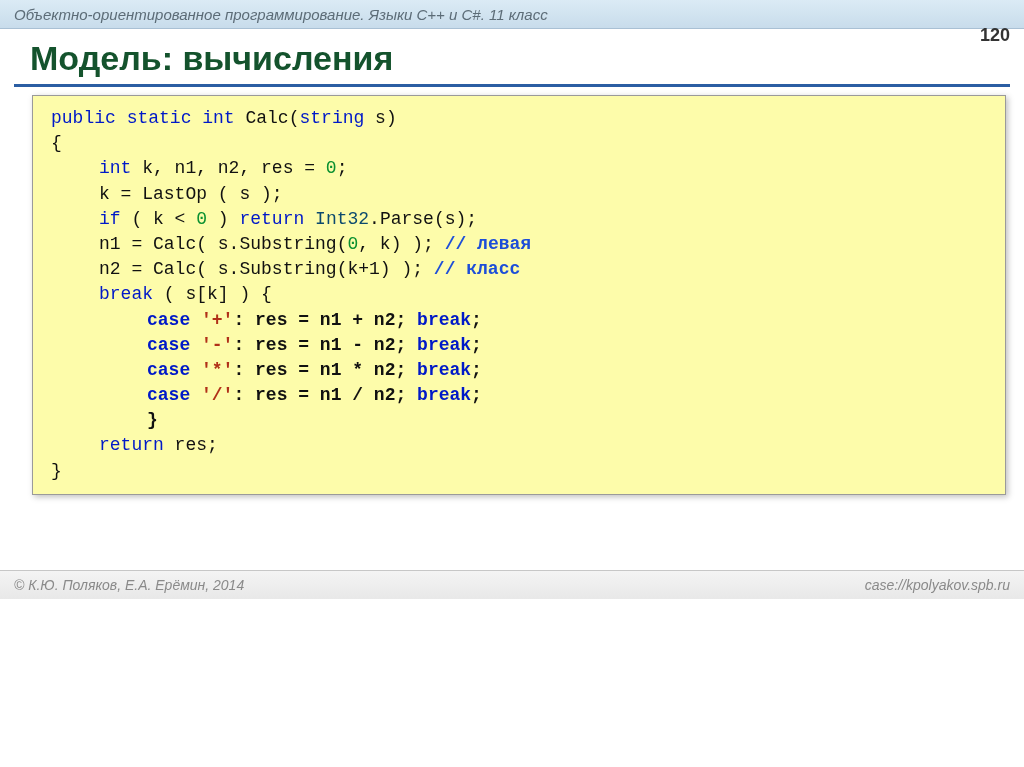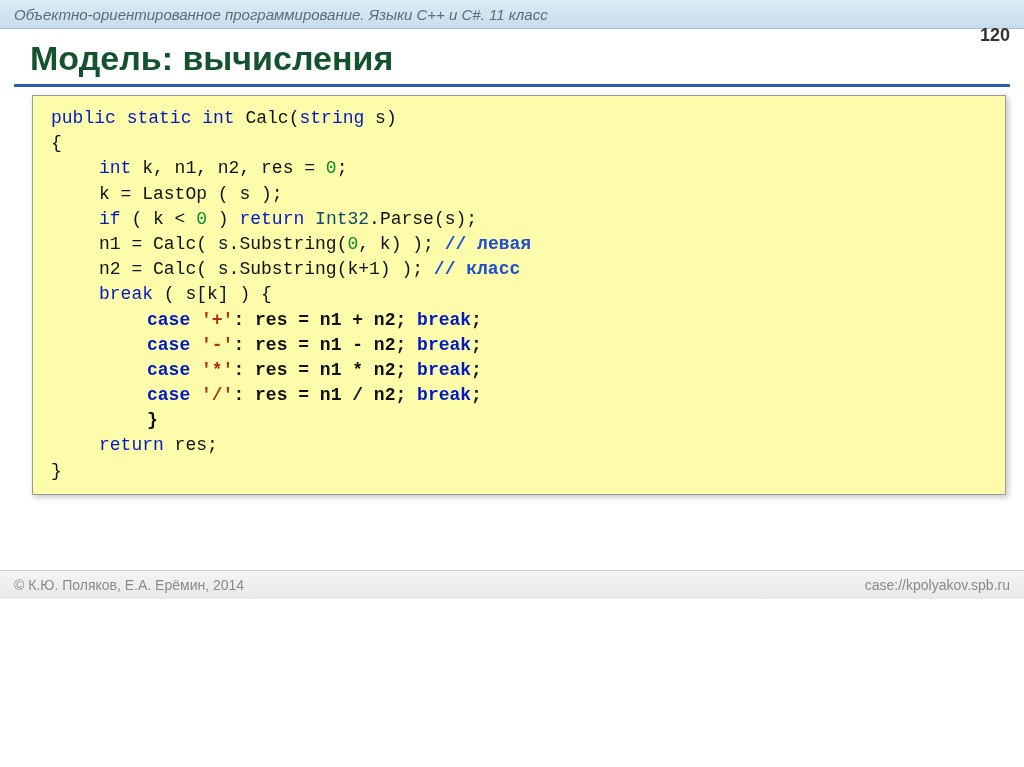"© К.Ю. Поляков, Е.А. Ерёмин," .footer { font-style: none -> italic }
